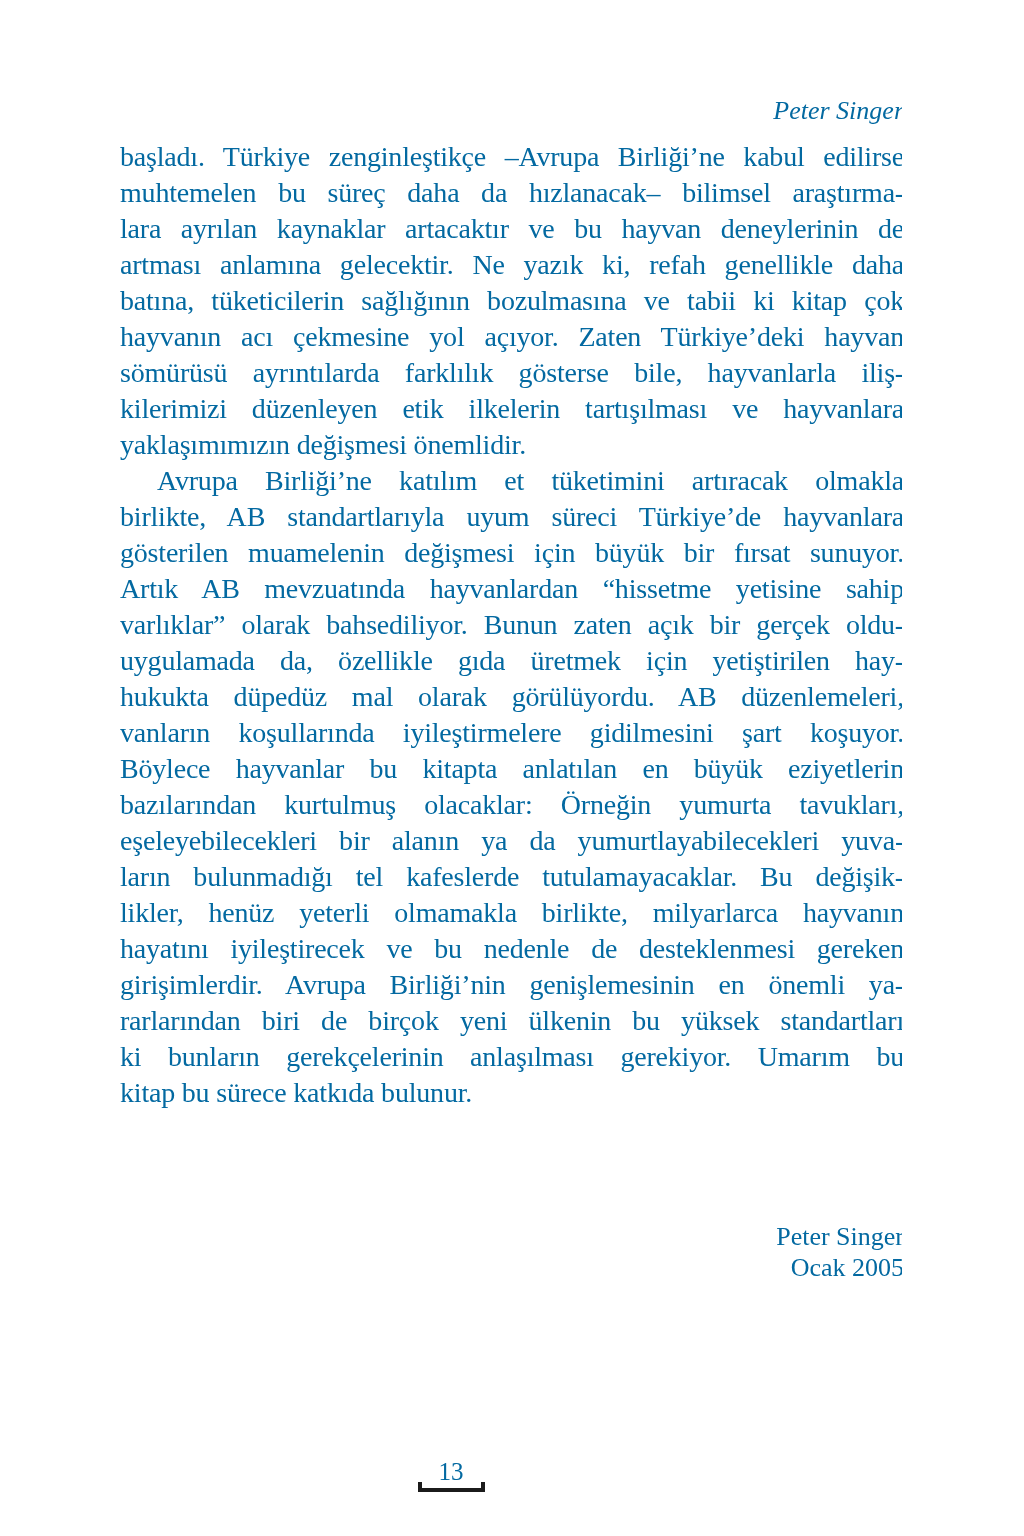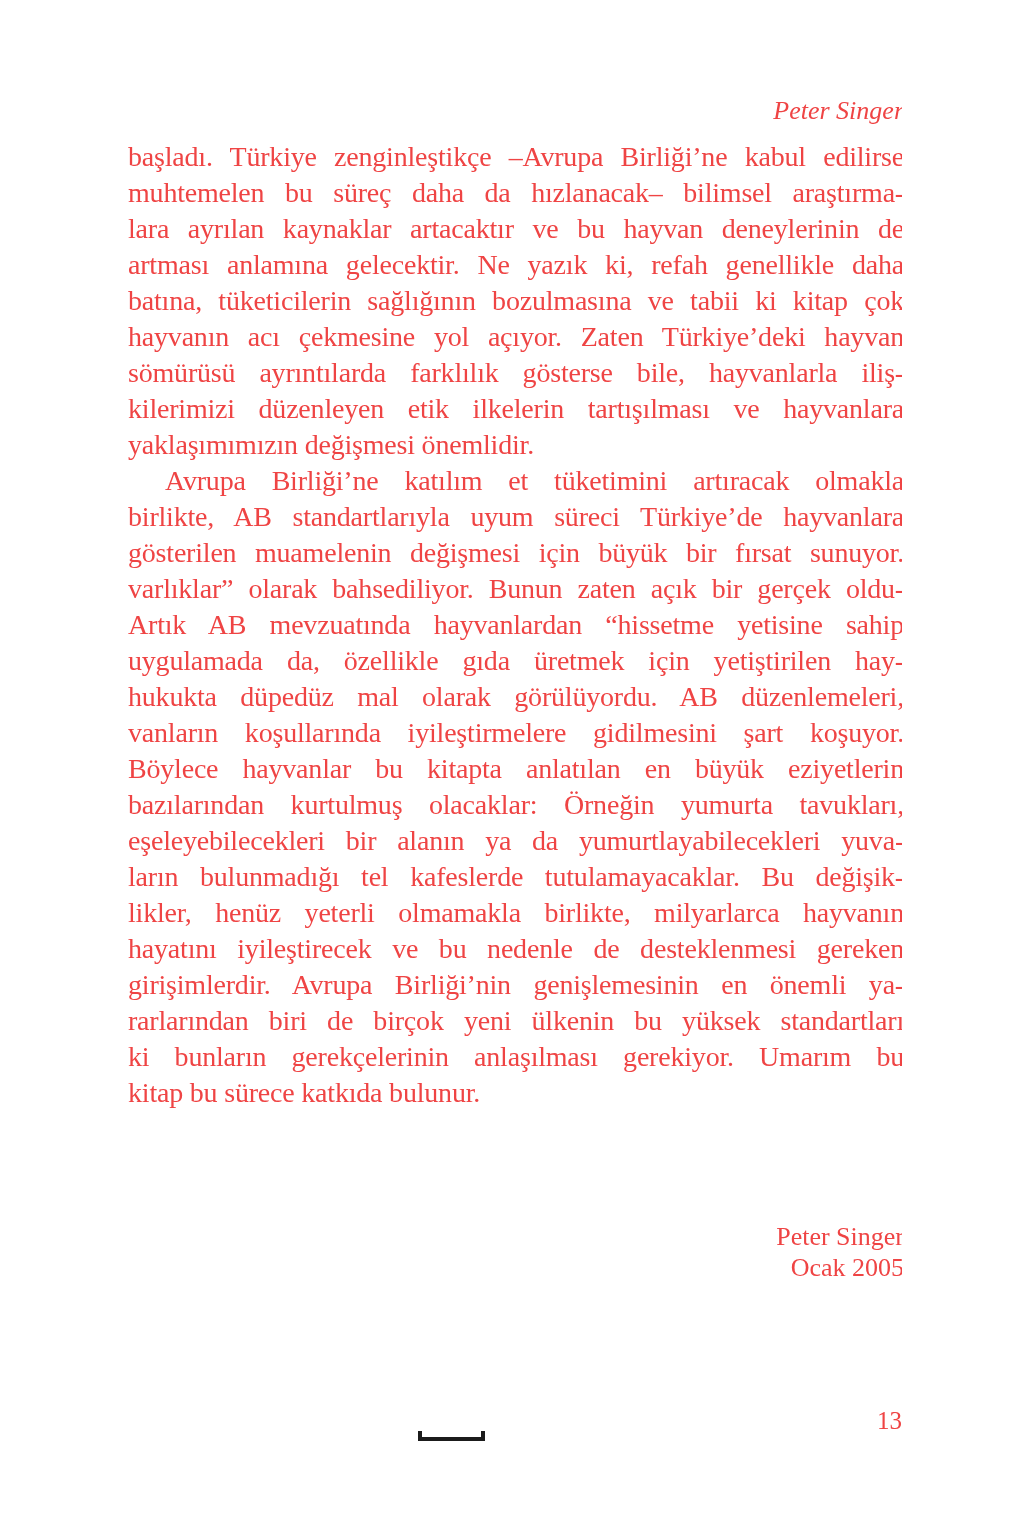"Peter Singer" .page { color: #ef4444 -> #0369a1 }
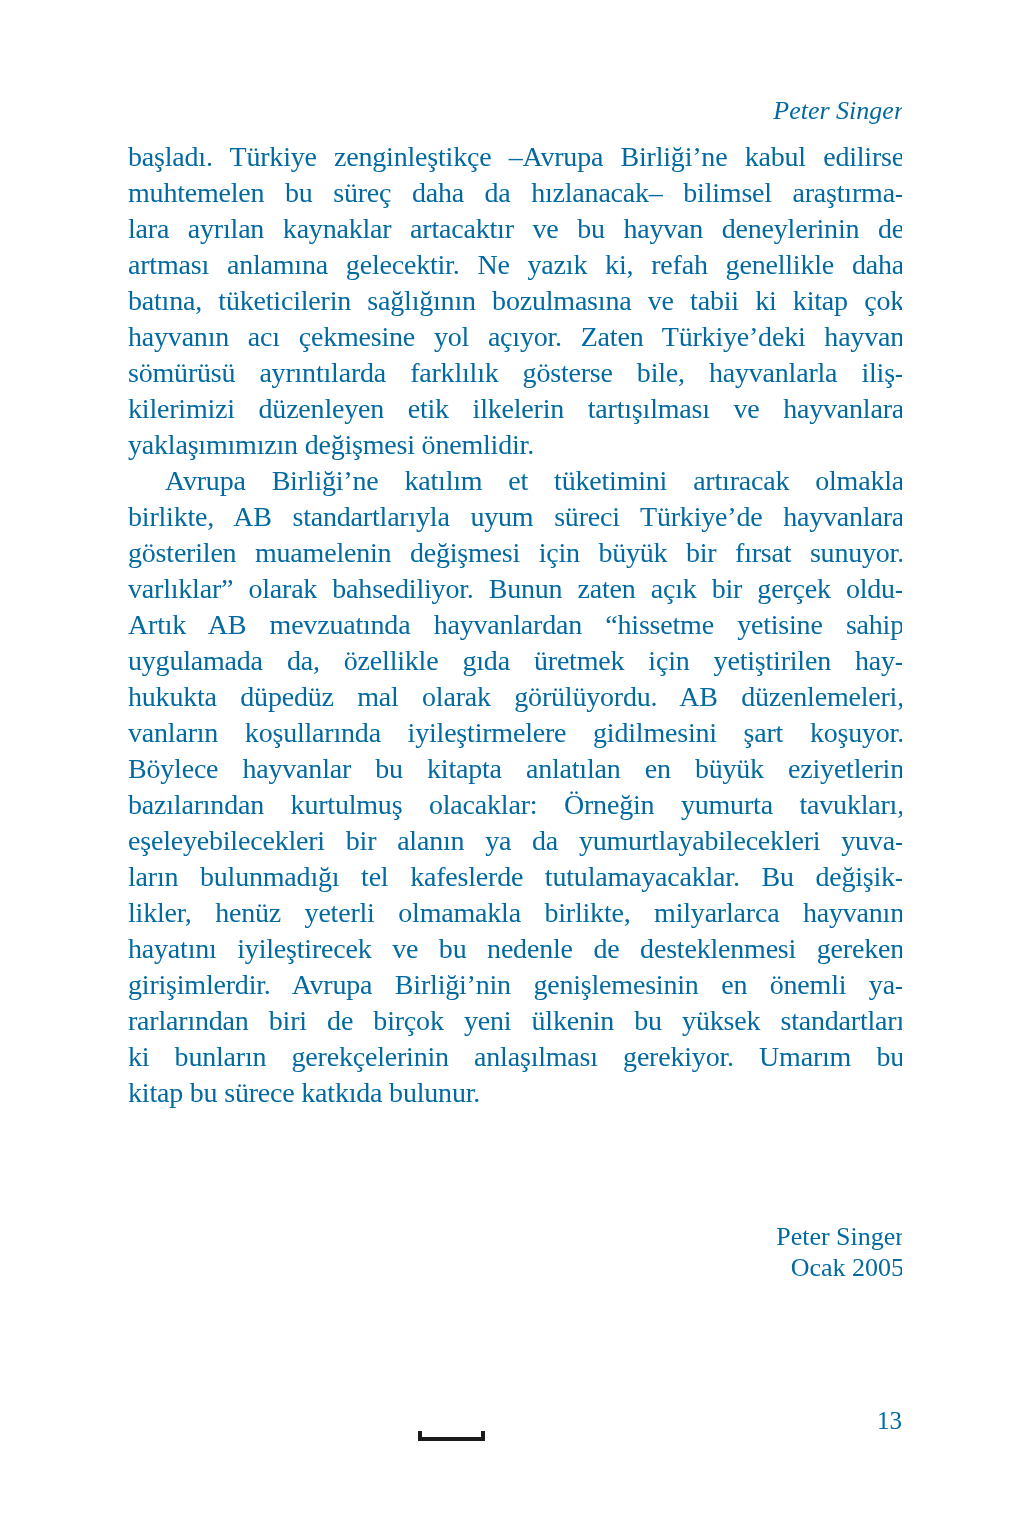"başladı. Türkiye zenginleştikçe –Avrupa" .para .line { margin-left: 8px -> none }
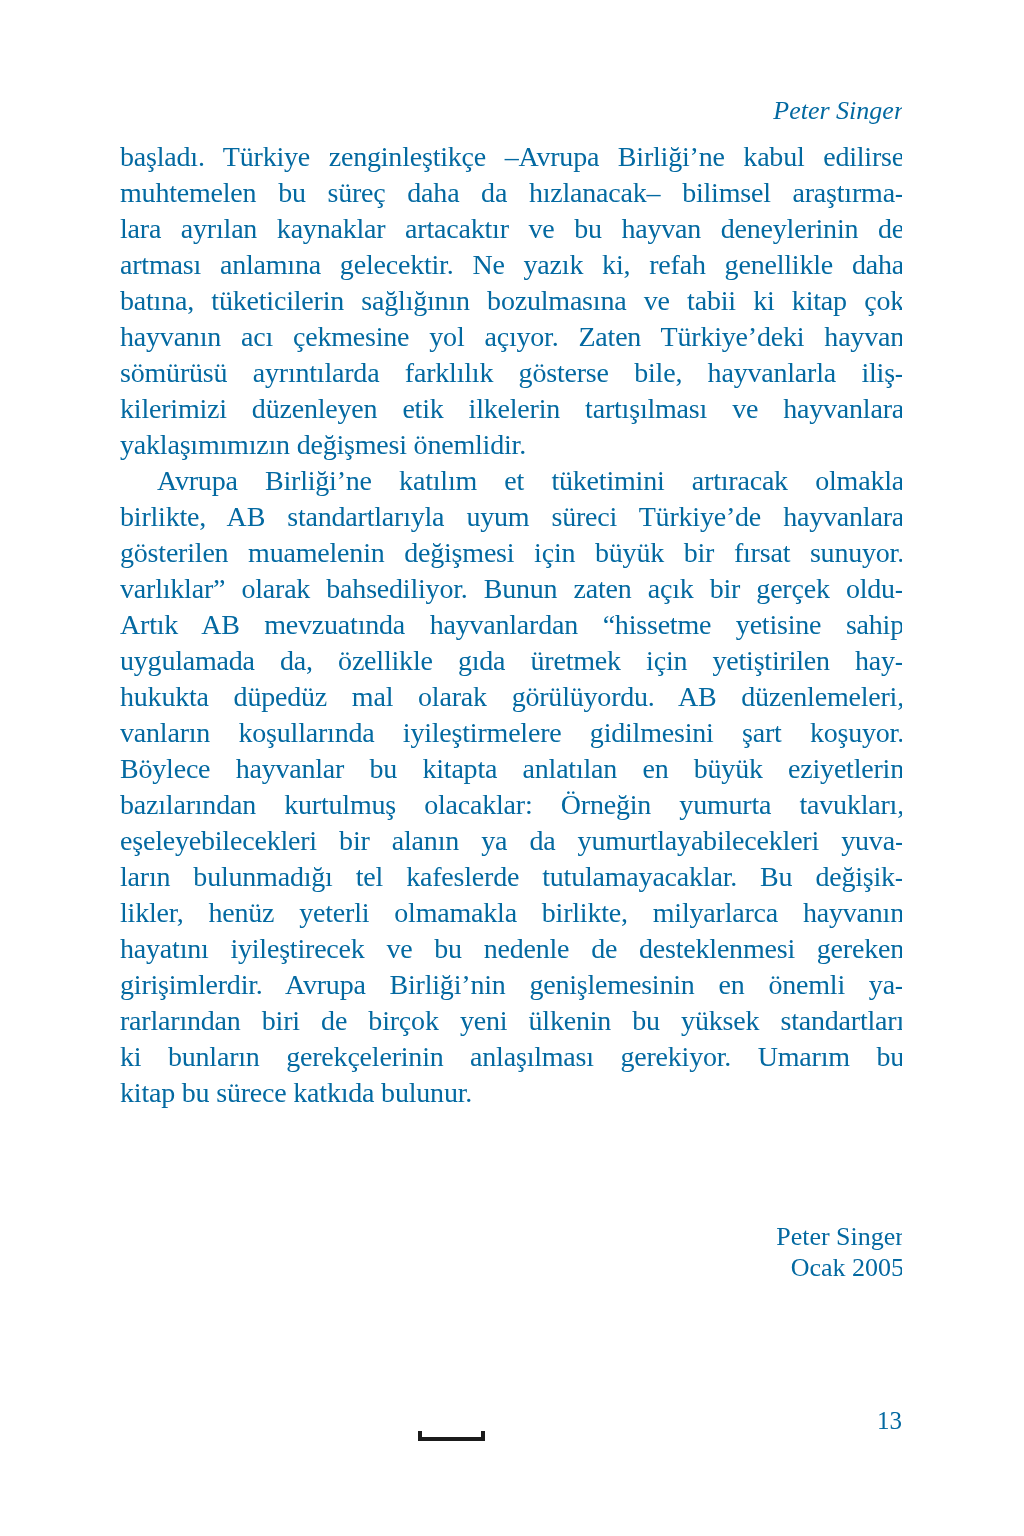"varlıklar” olarak bahsediliyor. Bunun" div.line { order: before "Artık AB mevzuatında hayvanlardan" -> after "Artık AB mevzuatında hayvanlardan" }
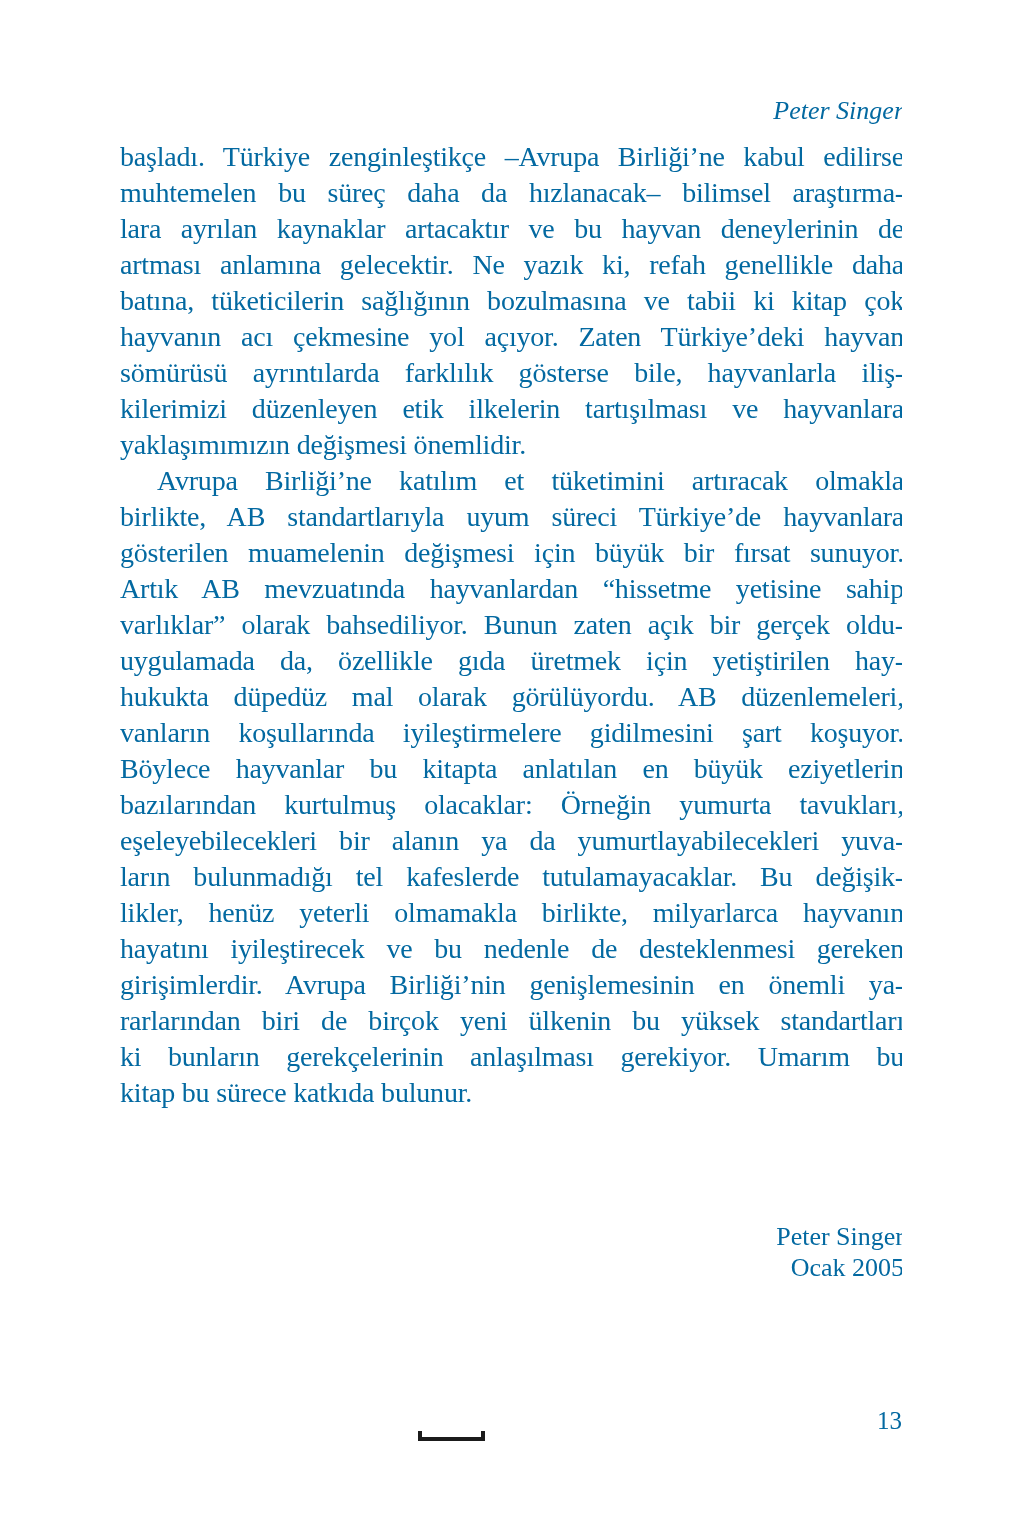"13" .footer { text-align: right -> center; top: 1408px -> 1459px }
